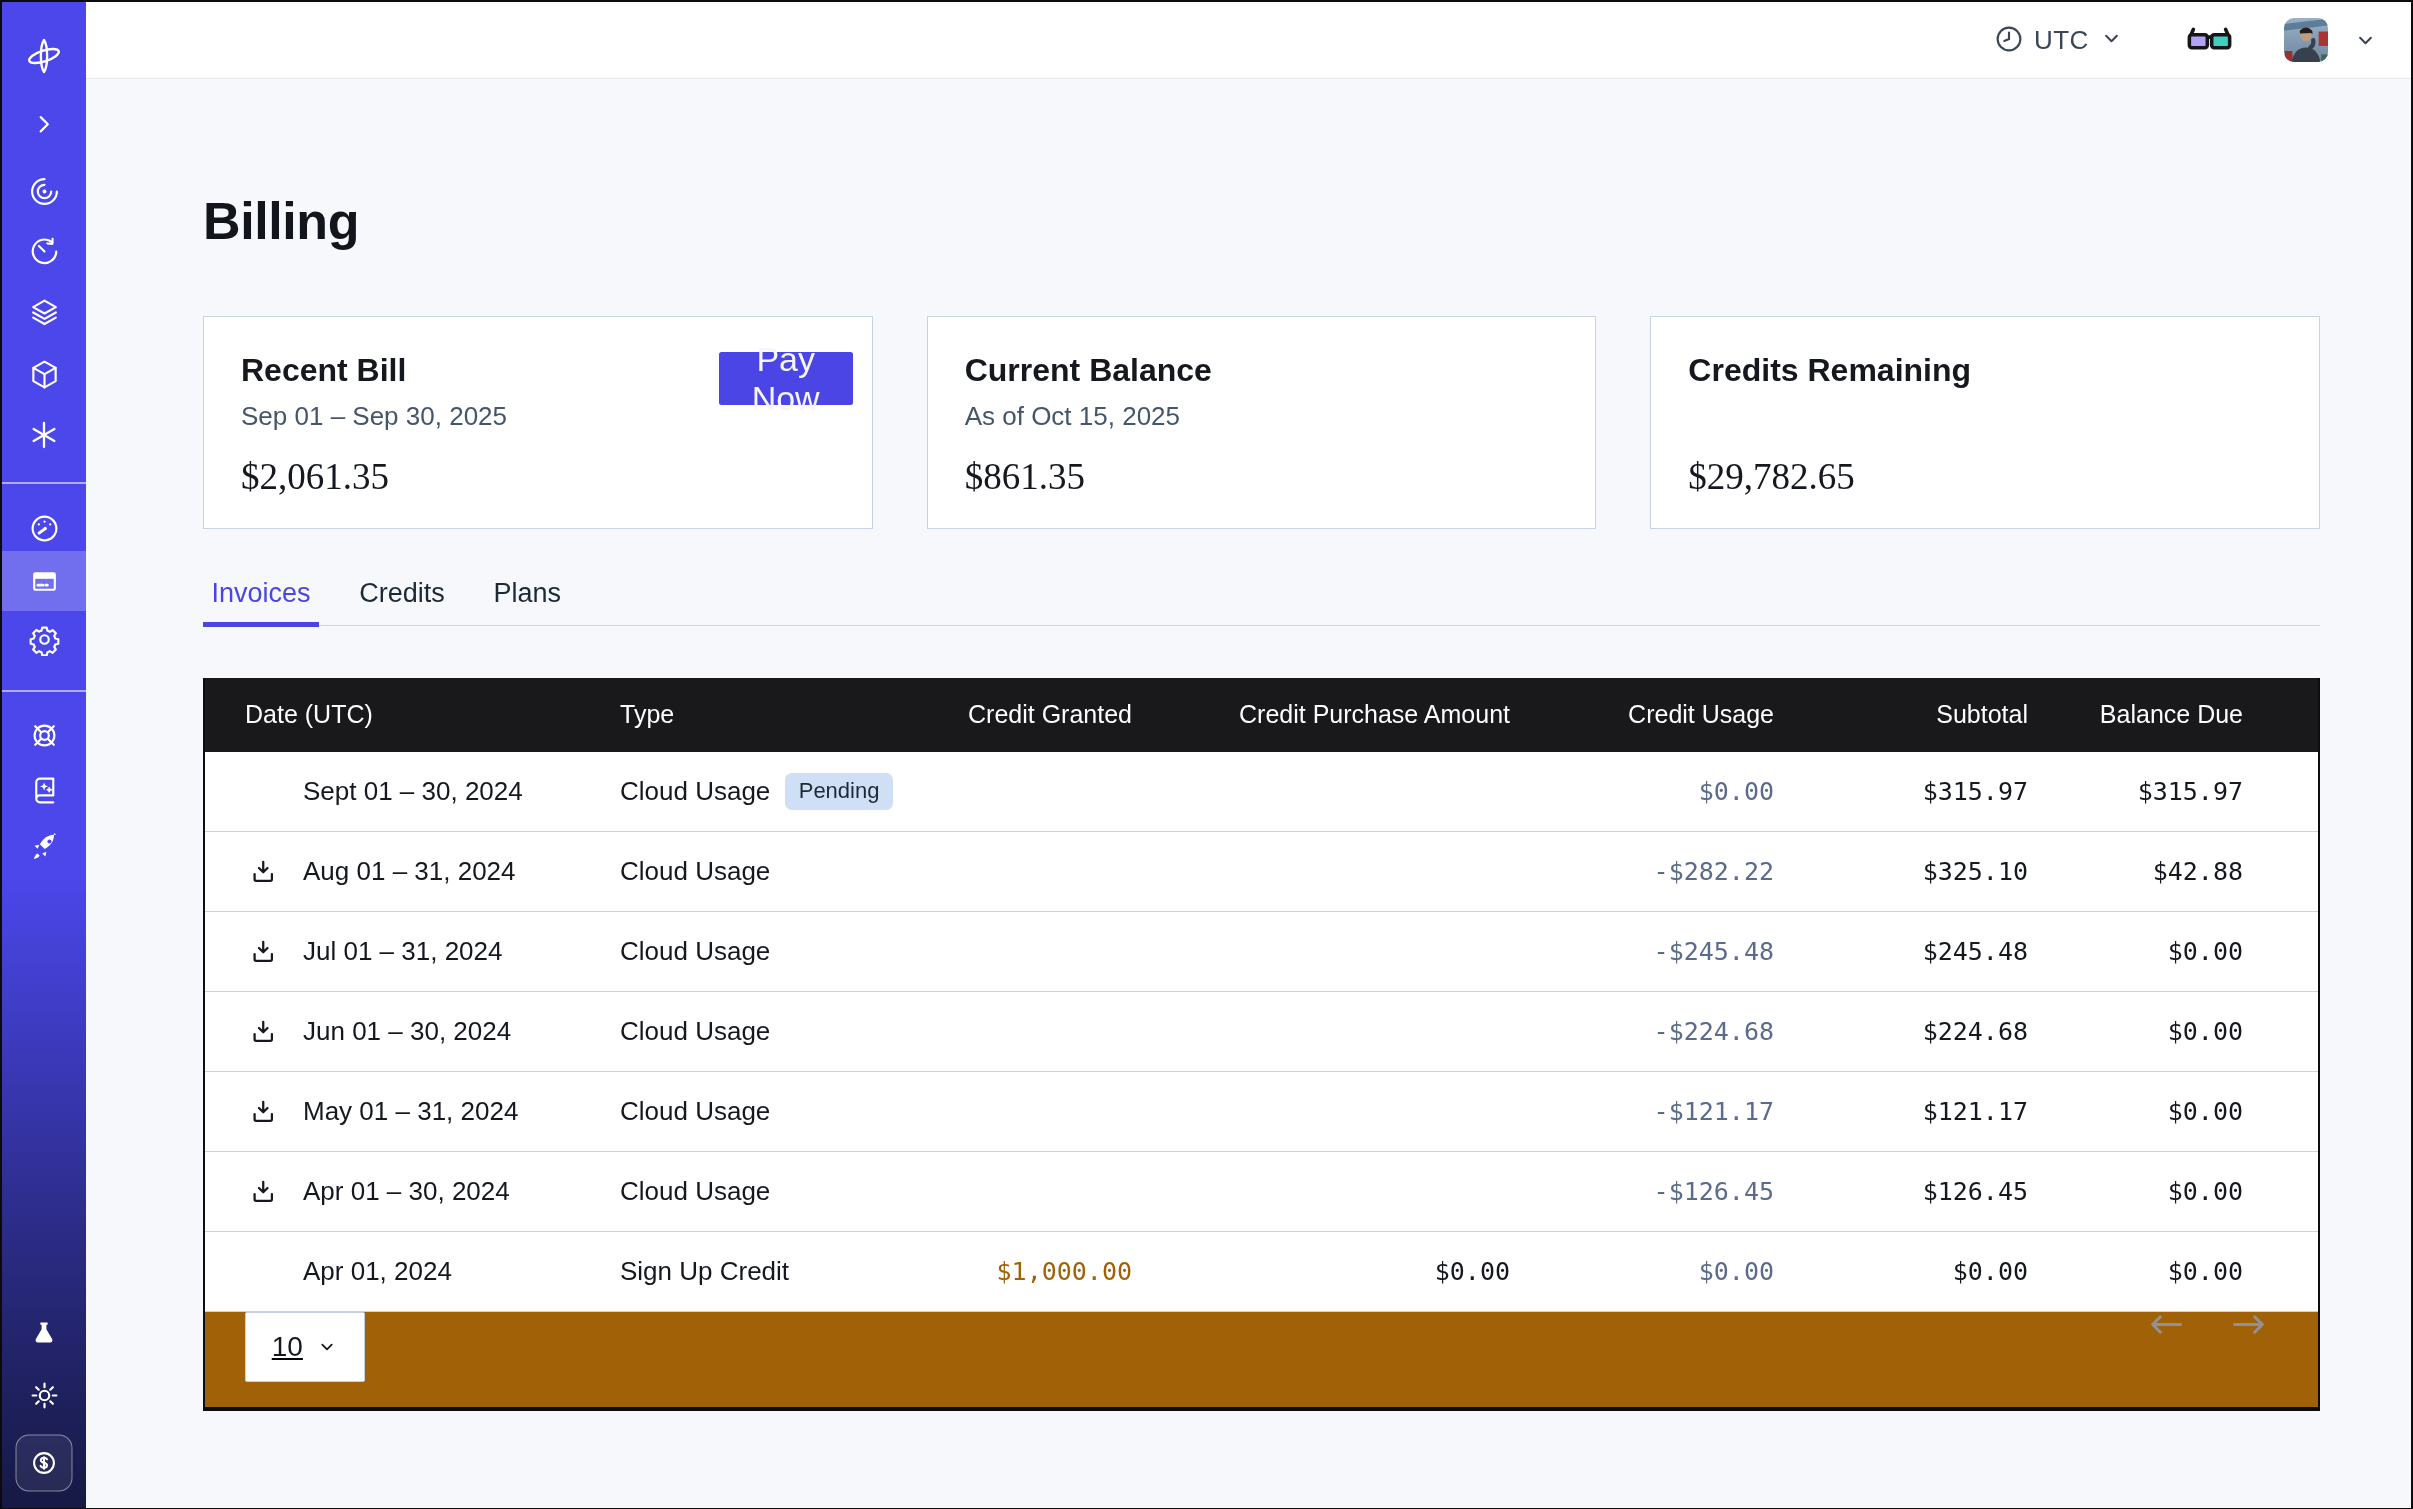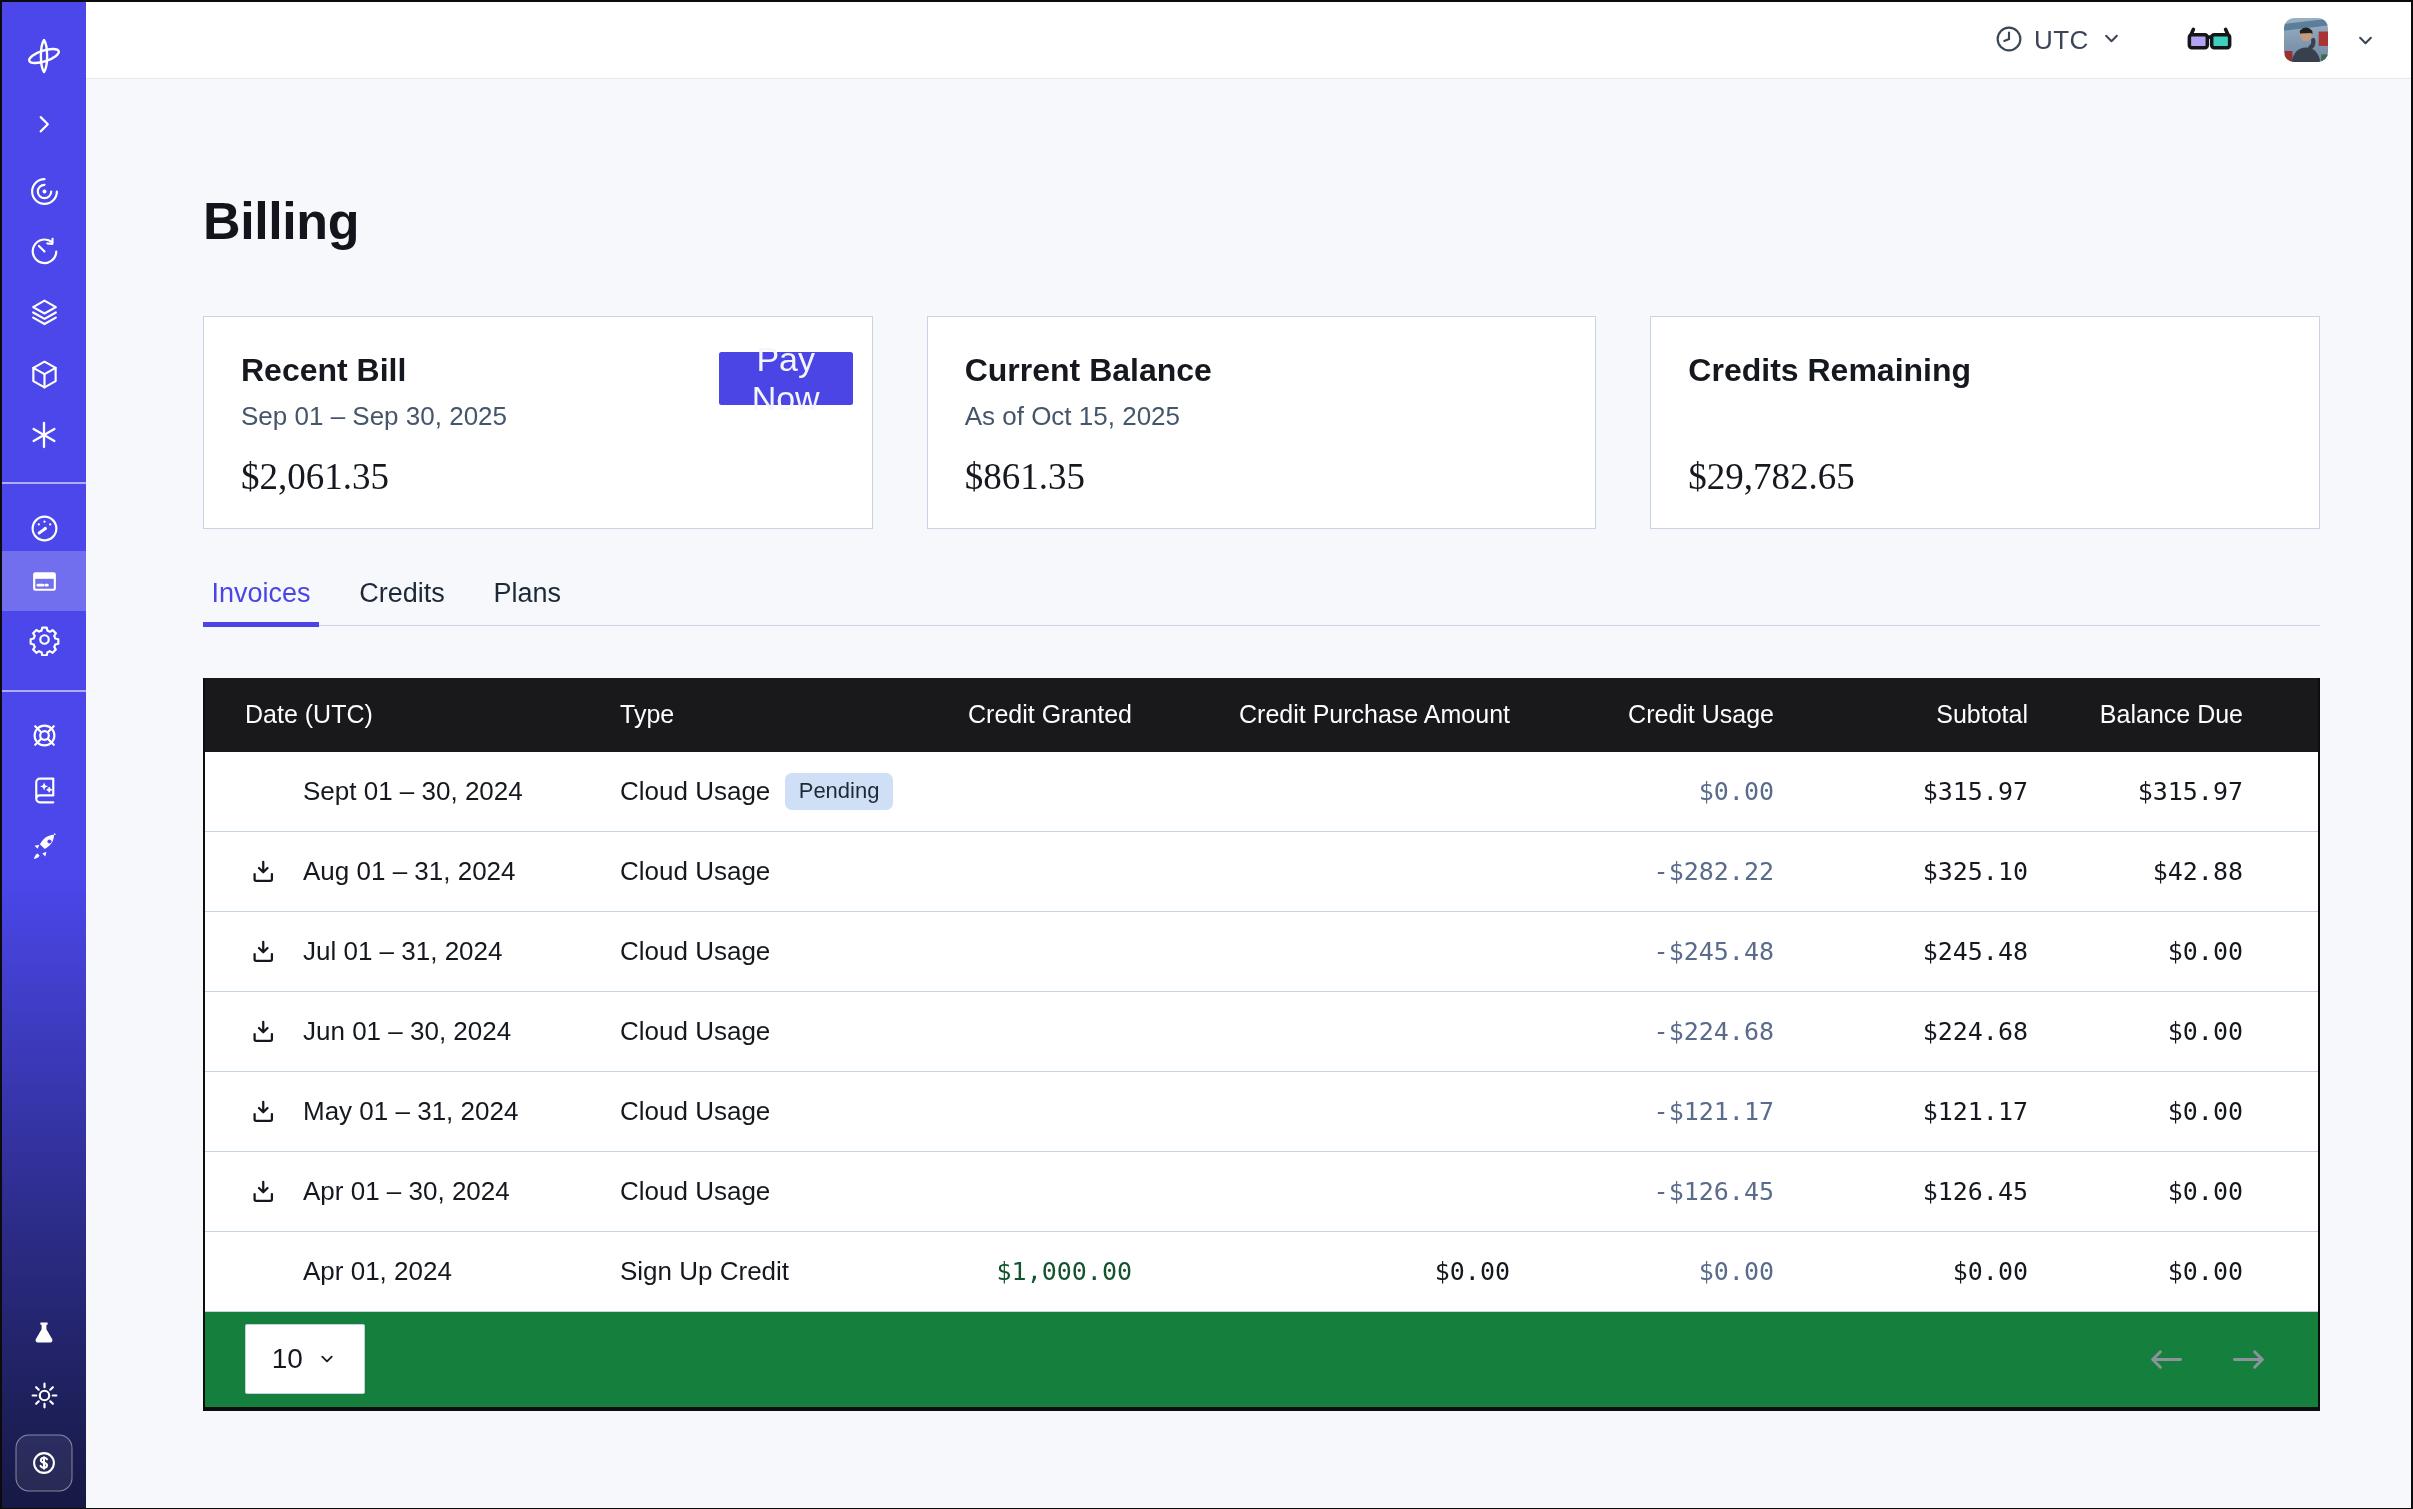"$1,000.00" .num.green { color: #14532d -> #a16207 }
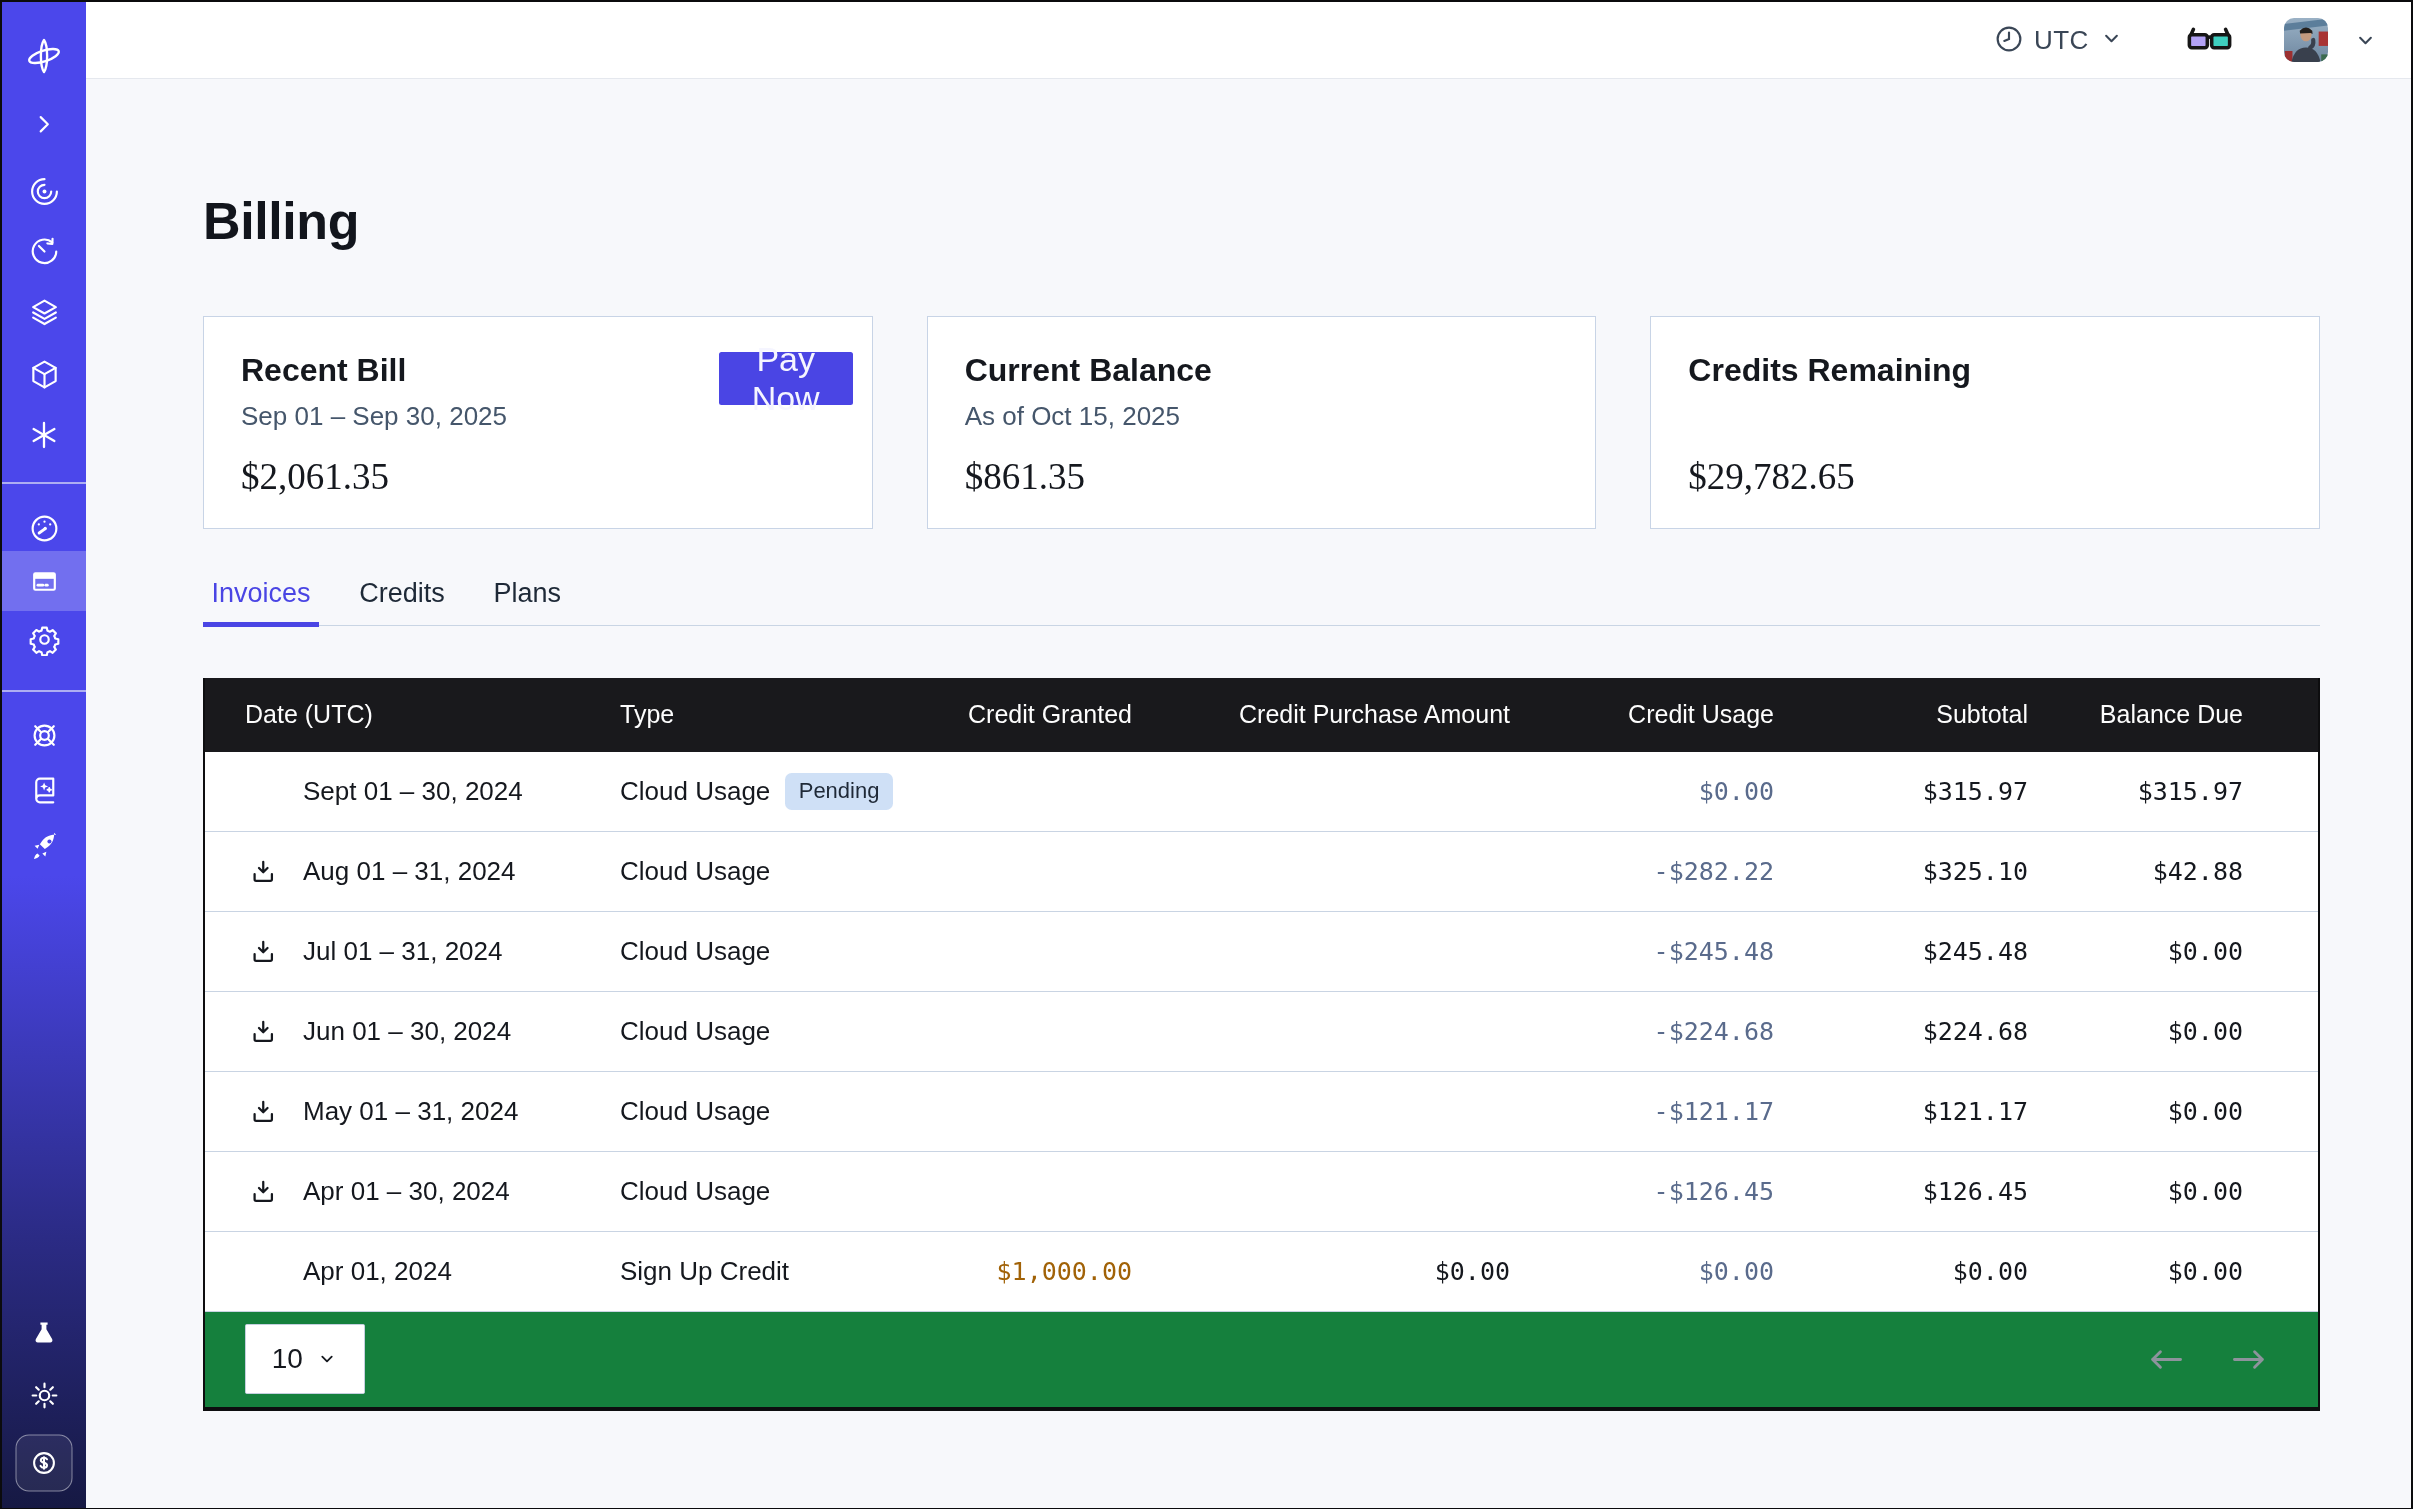"10" .tfoot { align-items: center -> flex-start; background: #15803d -> #a16207; text-decoration: none -> underline }
